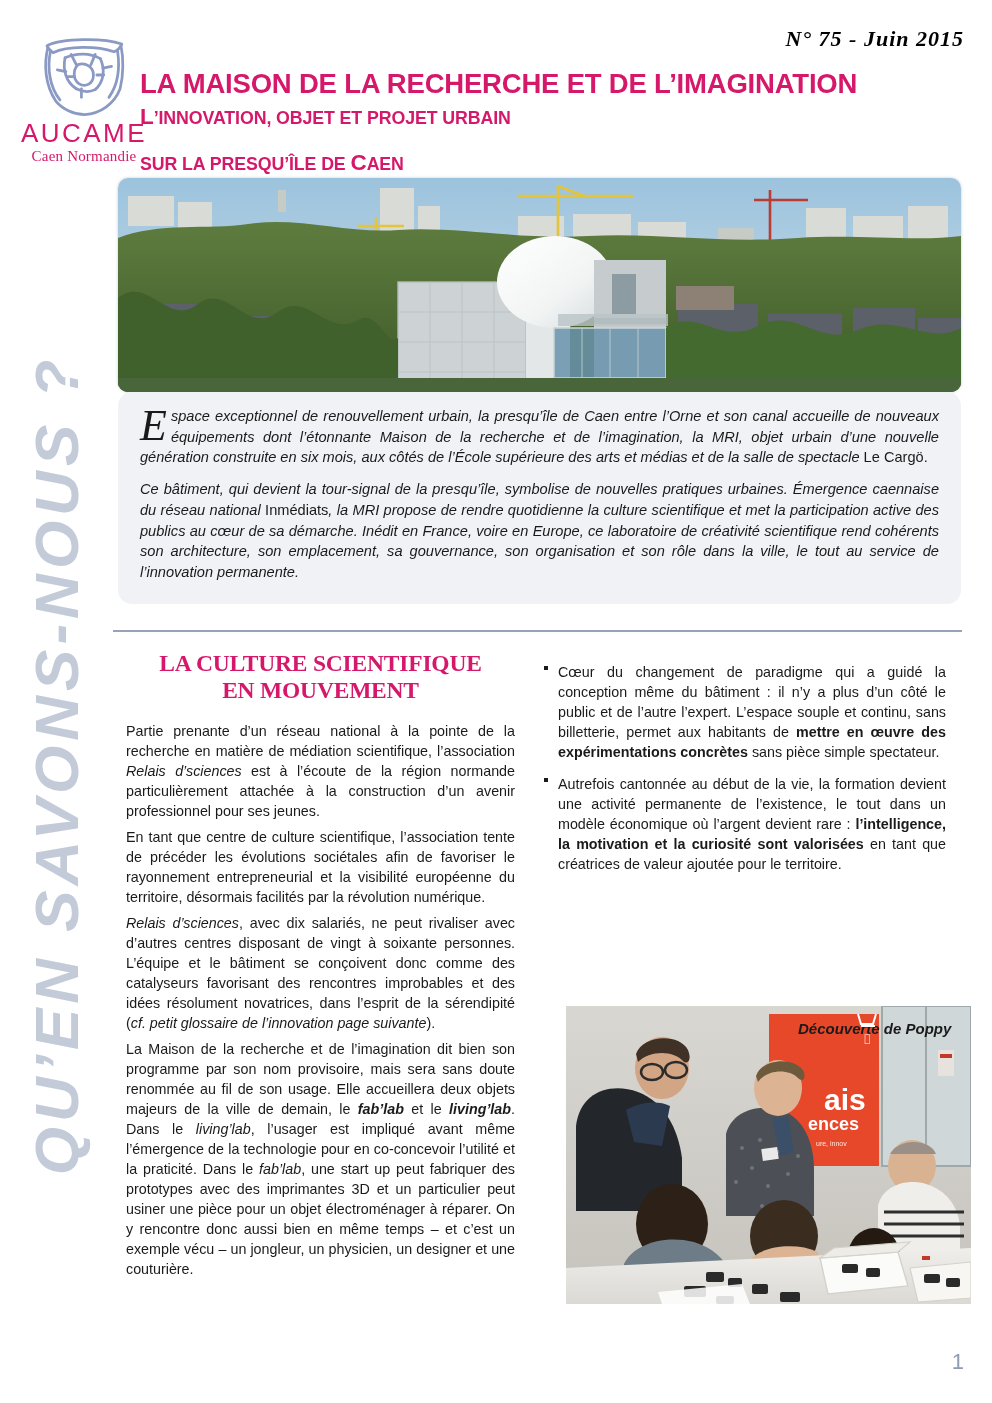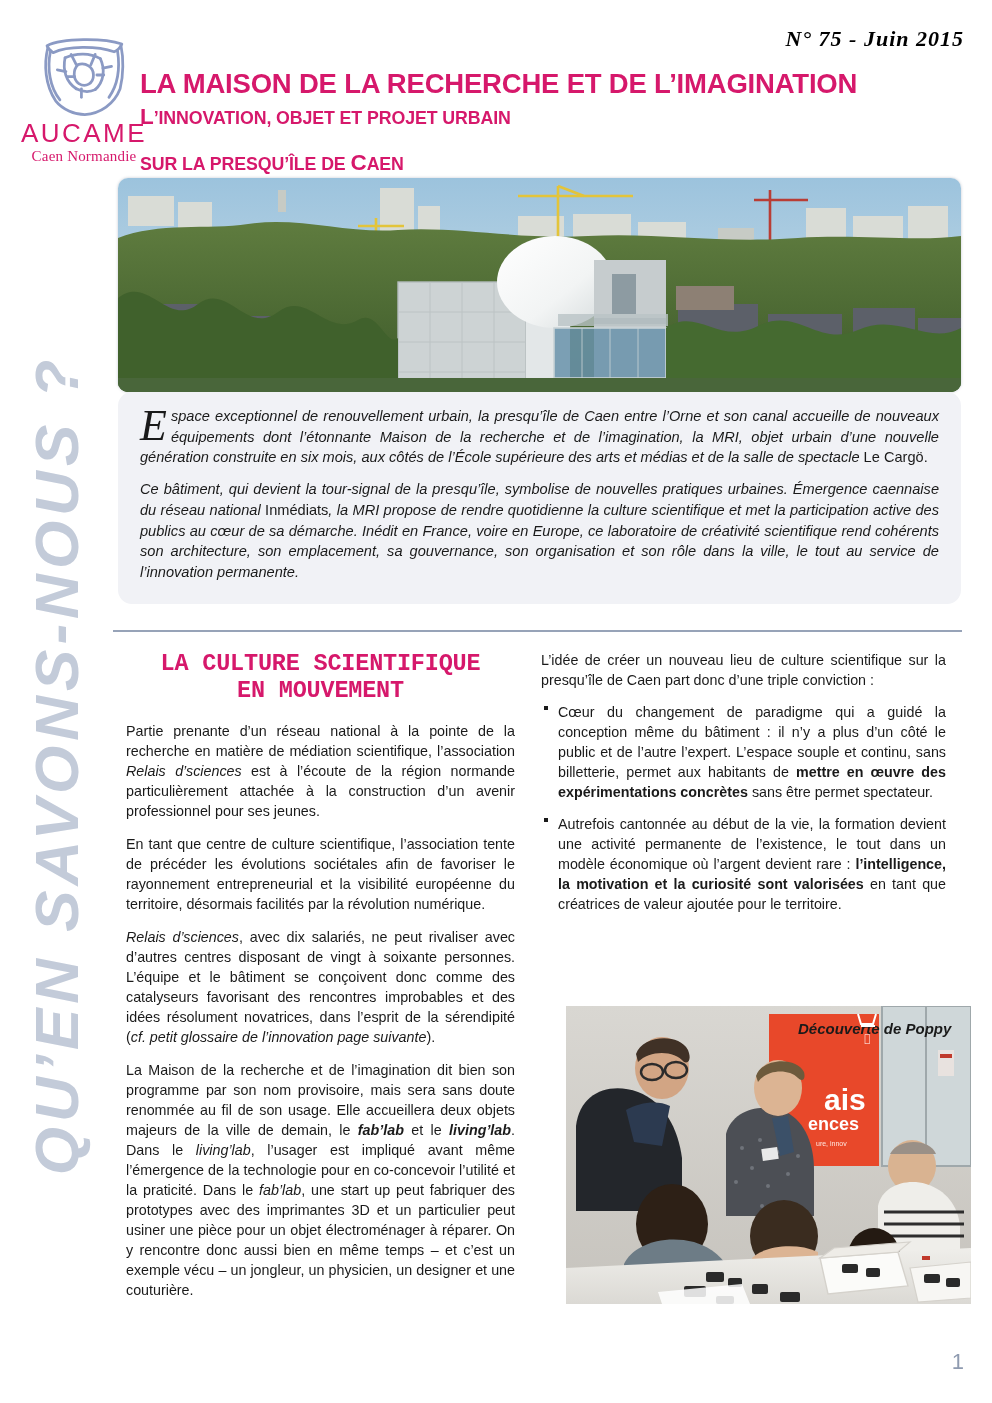"LA CULTURE SCIENTIFIQUE" .sec-title { font-family: Liberation Mono, monospace -> Liberation Serif, serif }
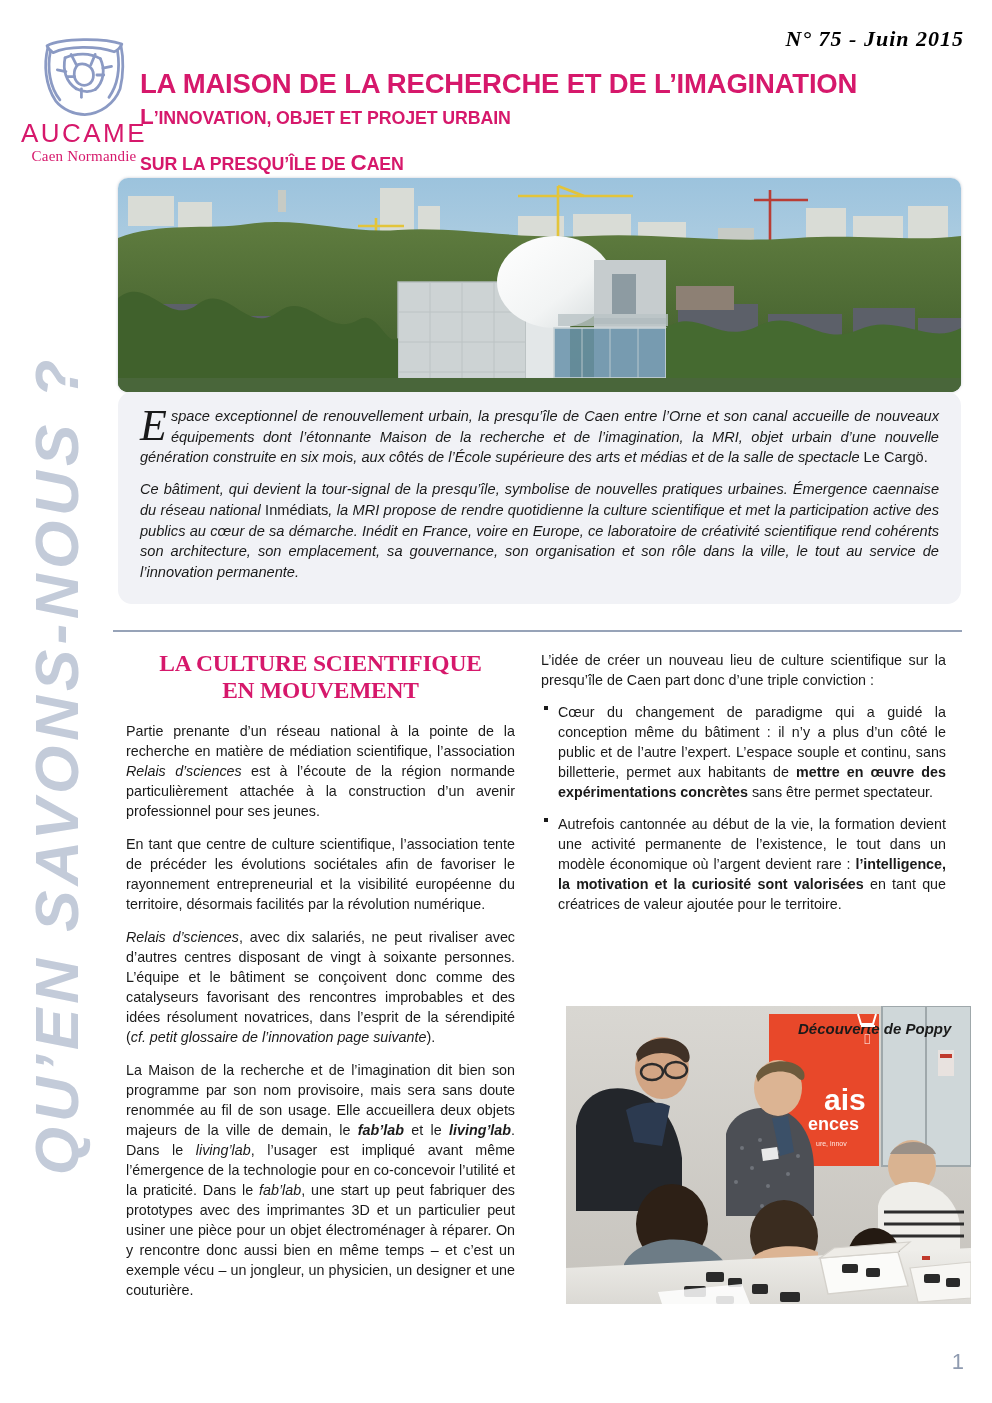"L’idée de créer un nouveau" p.body-p { html: <p>L’idée de créer un nouveau lieu de culture scientifique sur la presqu’île de Caen part donc d’une triple conviction :</p> -> none }
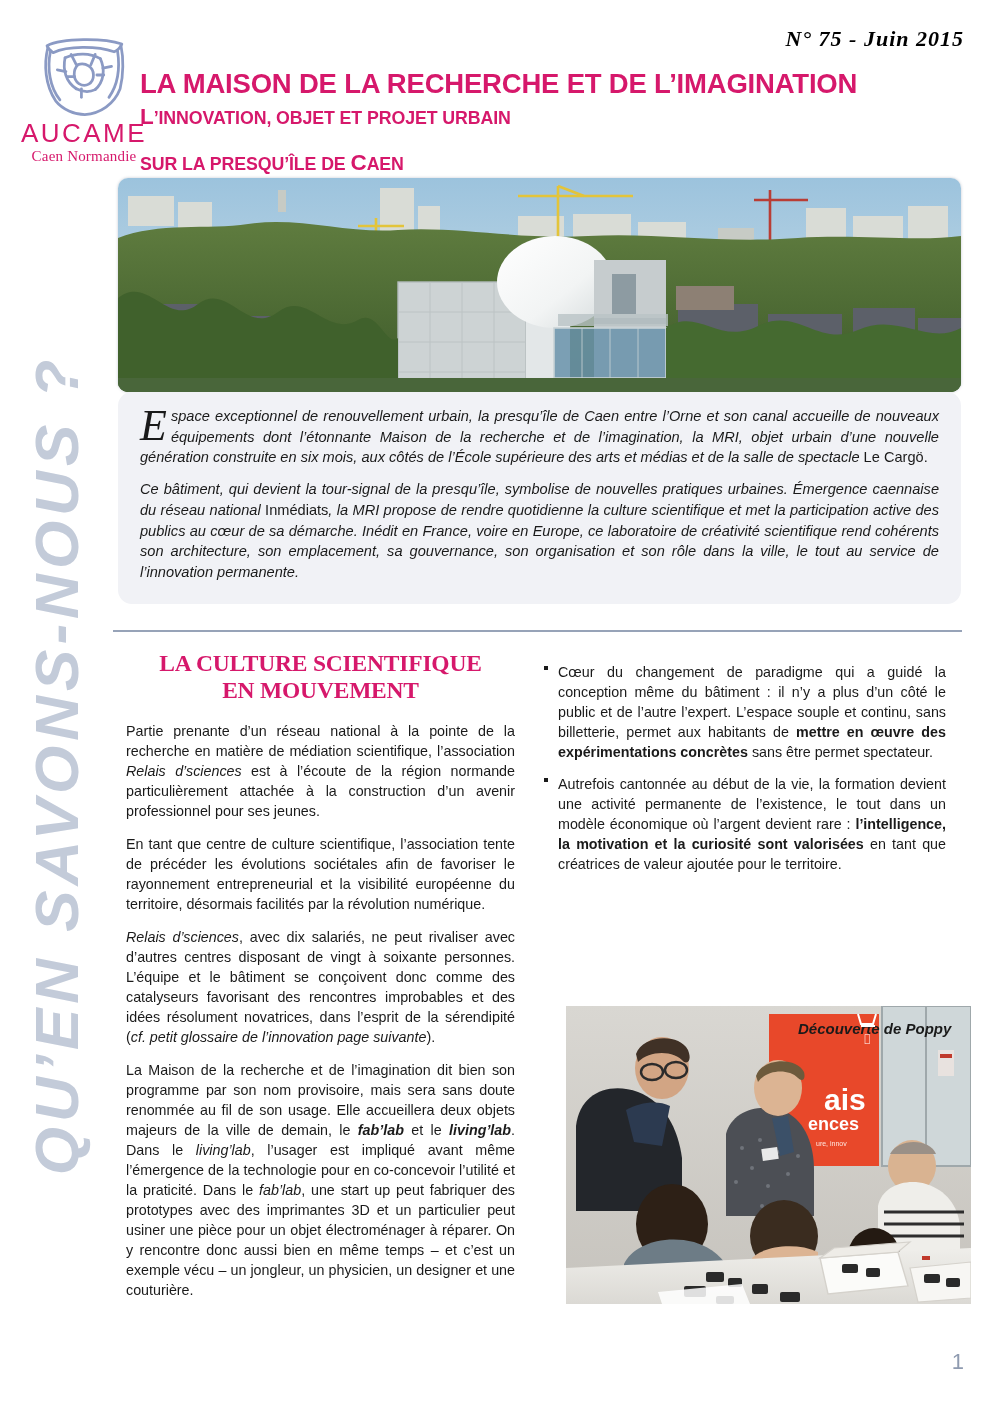"sans être permet spectateur." span { text: être permet -> pièce simple }
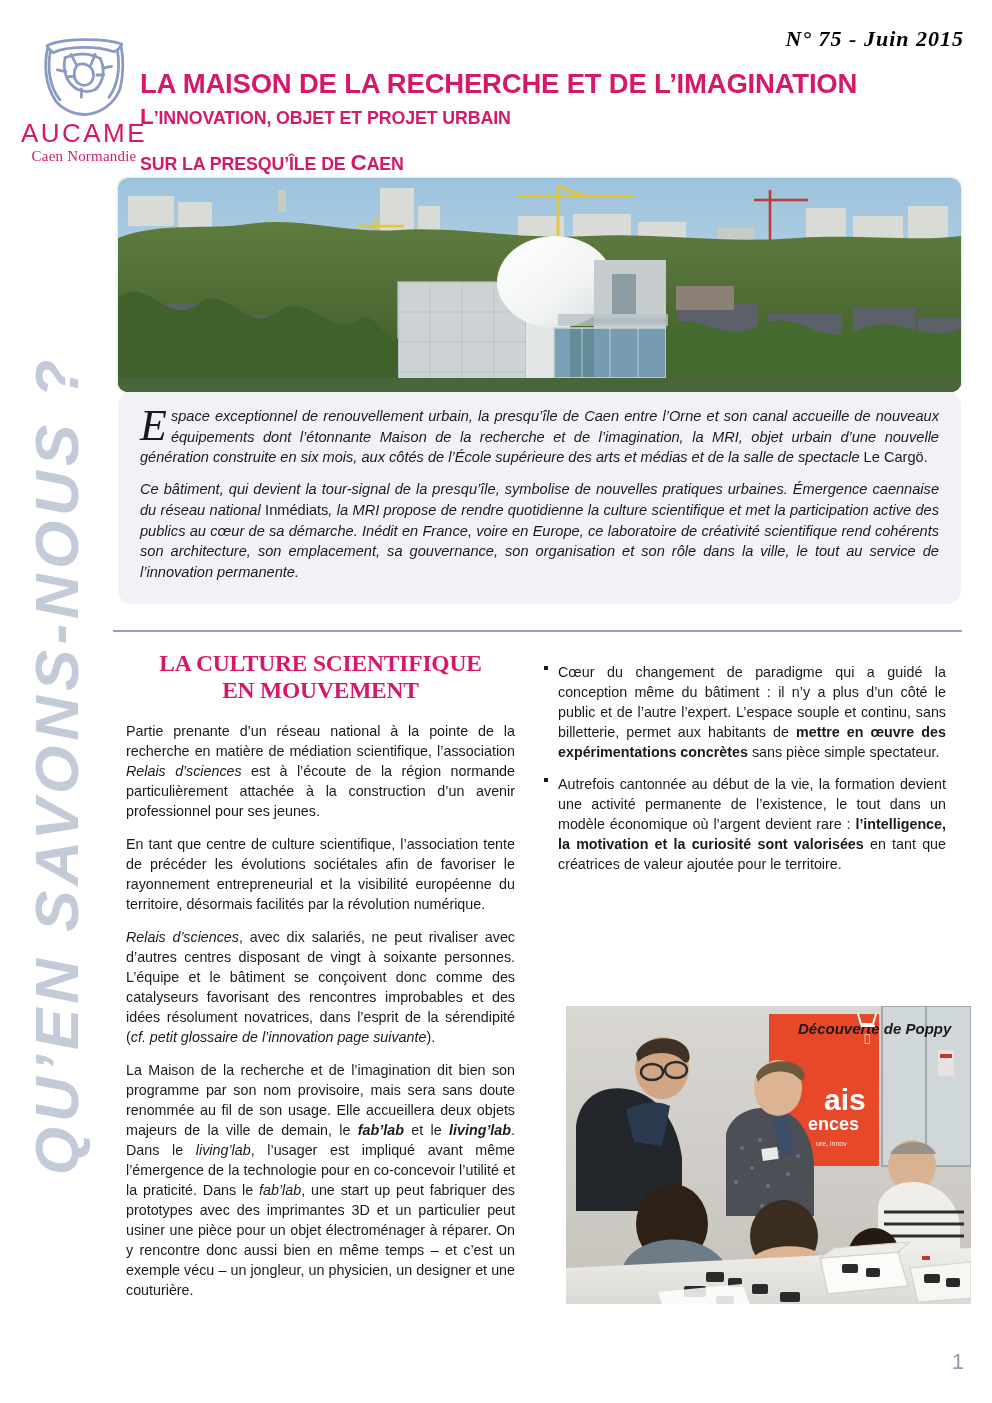"En tant que centre de" .body-p + .body-p { margin-top: 13px -> 6px }
